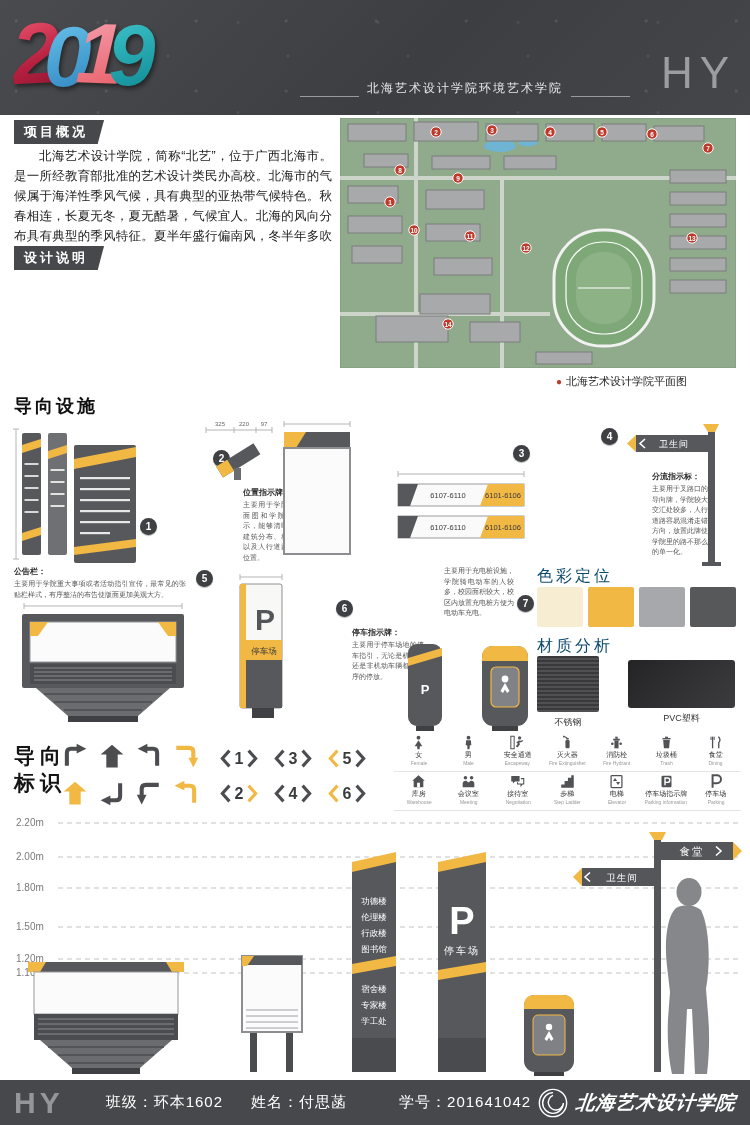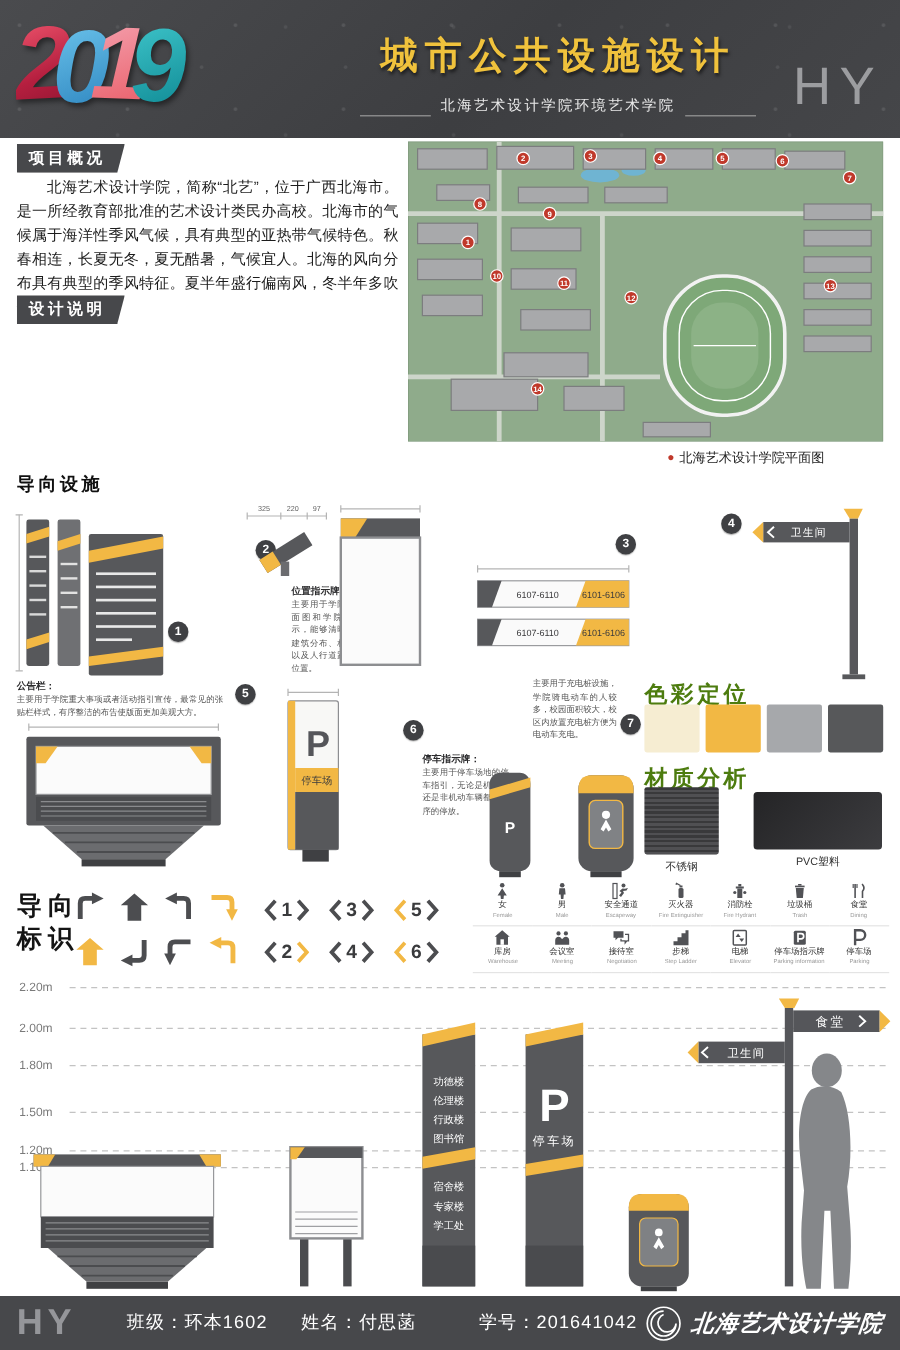"城市公共设施设计" div.title { html: <div>城市公共设施设计</div> -> none }
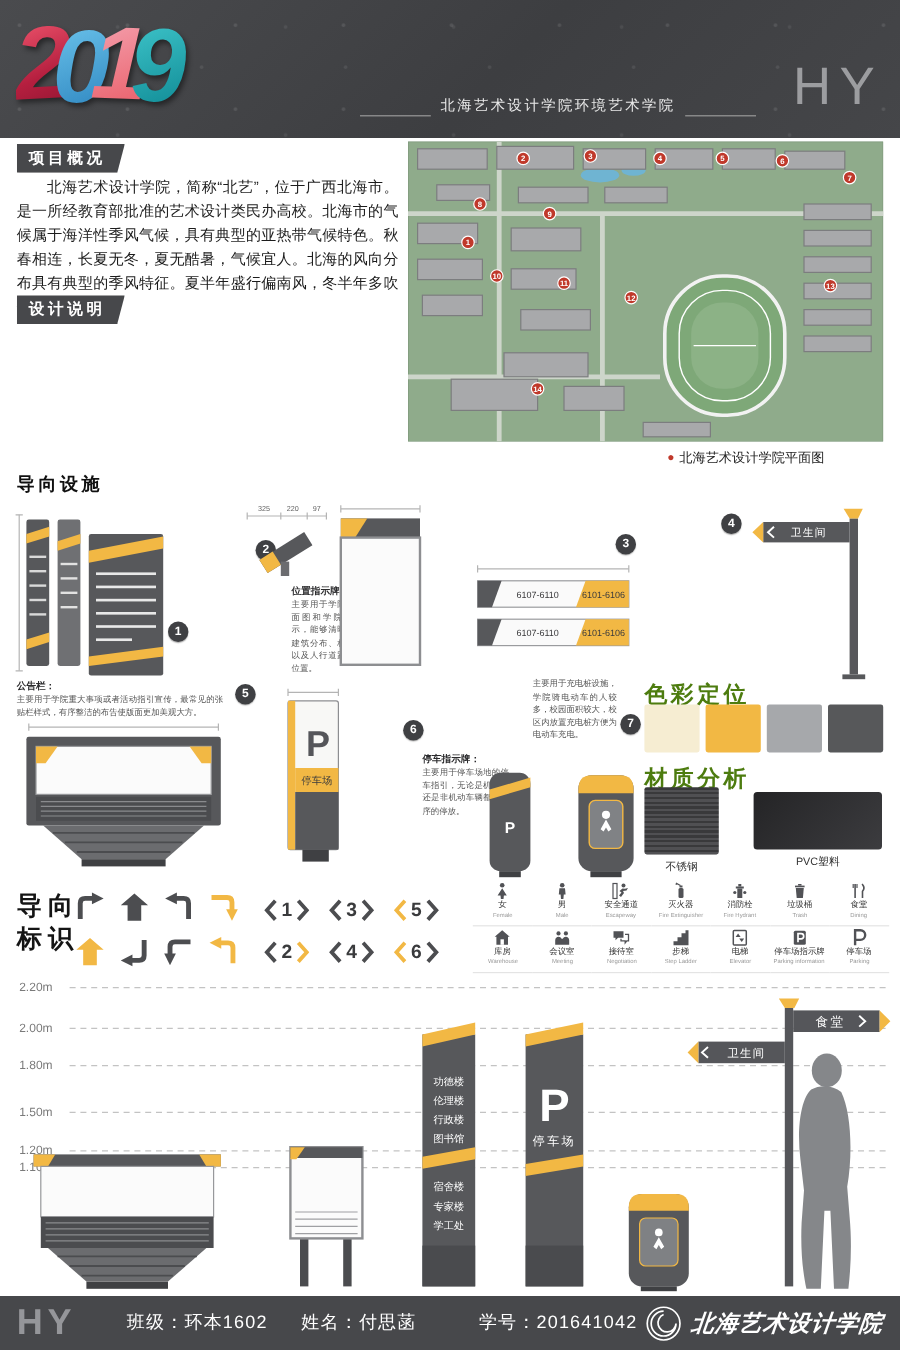"导向设施" .fac-h { font-size: 15px -> 18px }
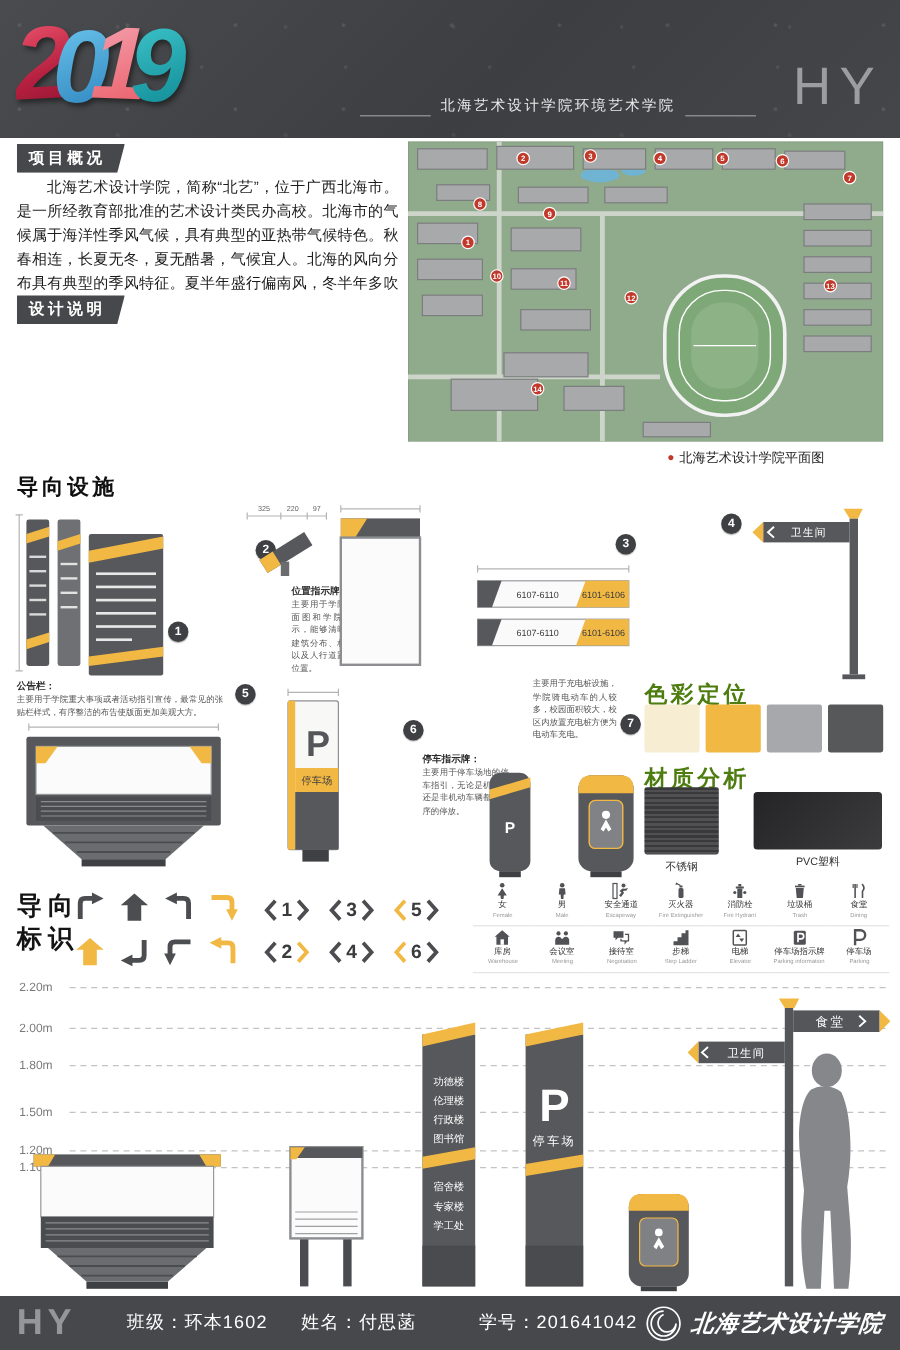"分流指示标：" div.ann { html: none -> <div> <span>分流指示标：</span> <span>主要用于叉路口的导向牌，学院较大交汇处较多，人行道路容易混淆走错方向，放置此牌使学院里的路不那么的单一化。</span> </div> }
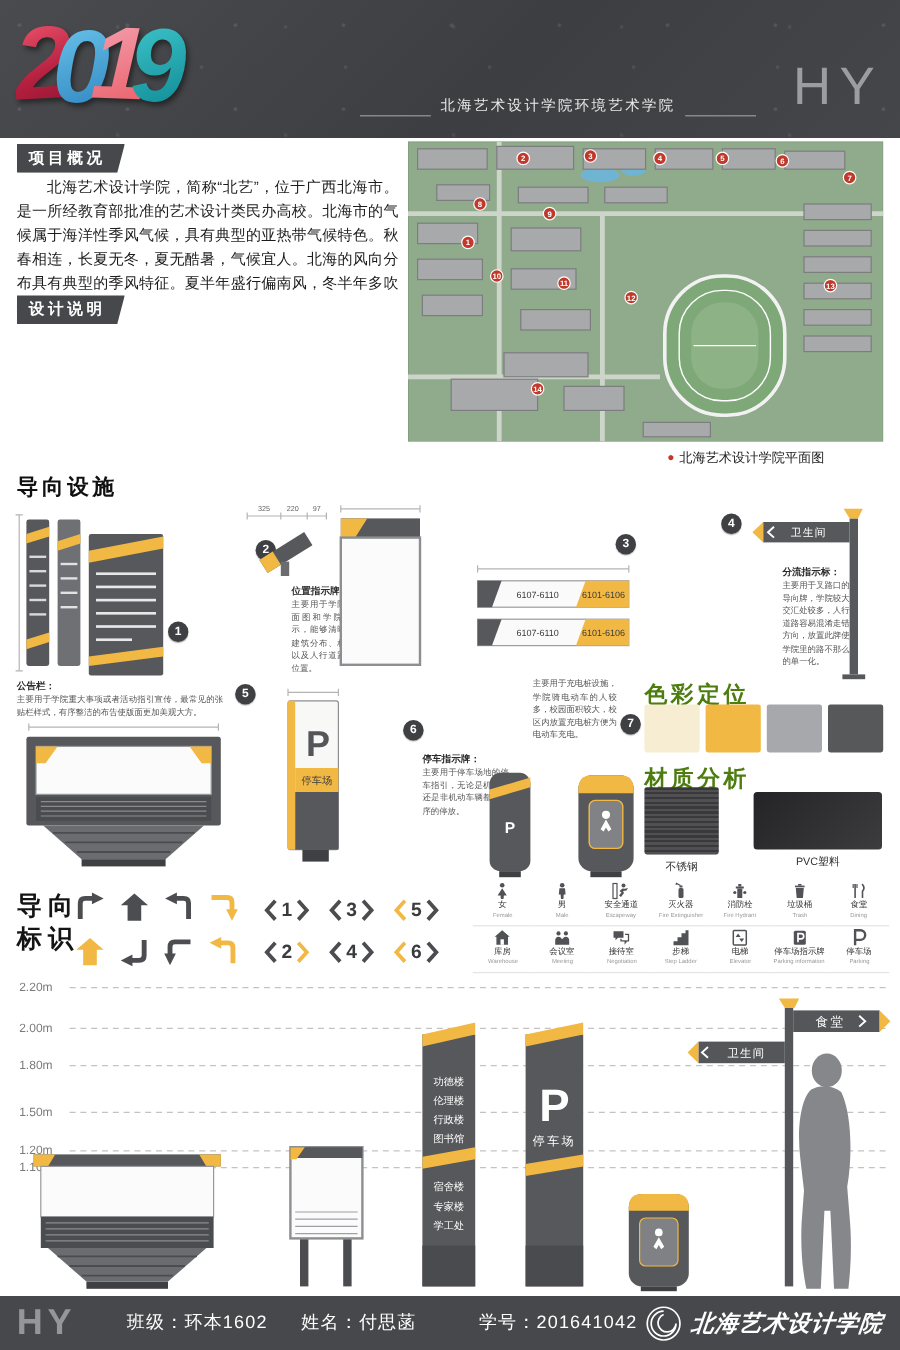"色彩定位" .side-h { color: #4d7c0f -> #0c4a6e; font-size: 19px -> 16px; font-weight: 700 -> 400 }
